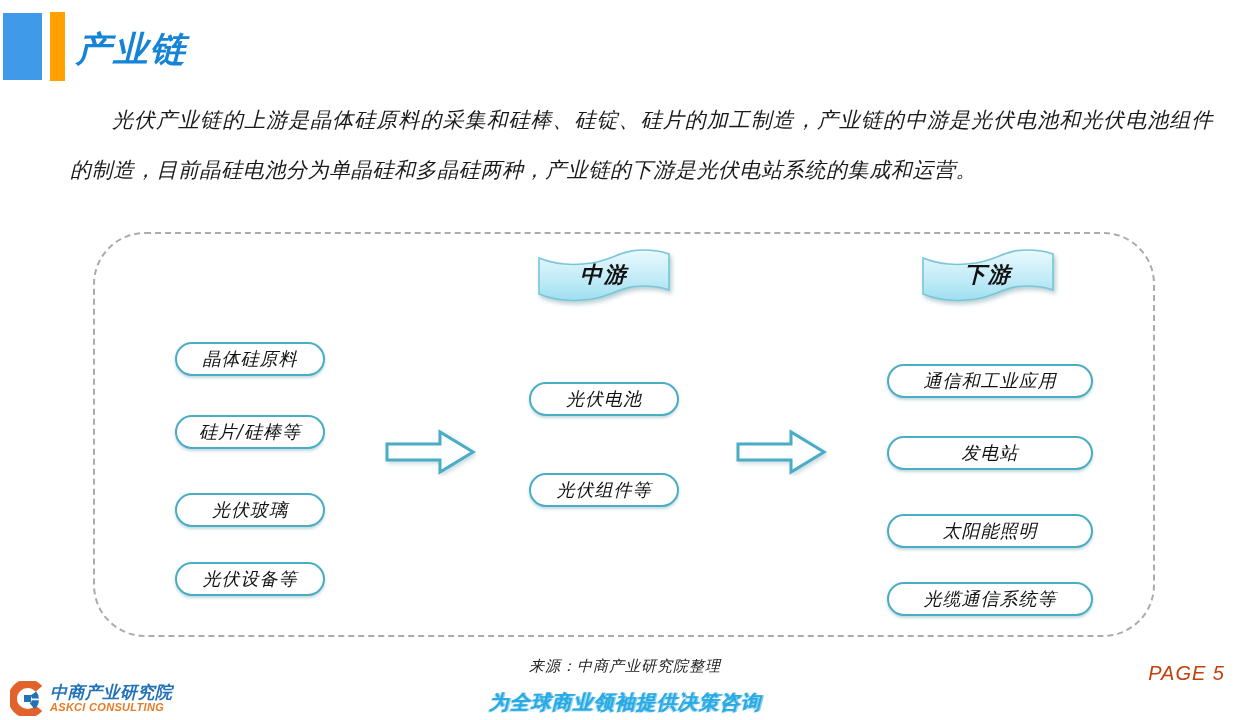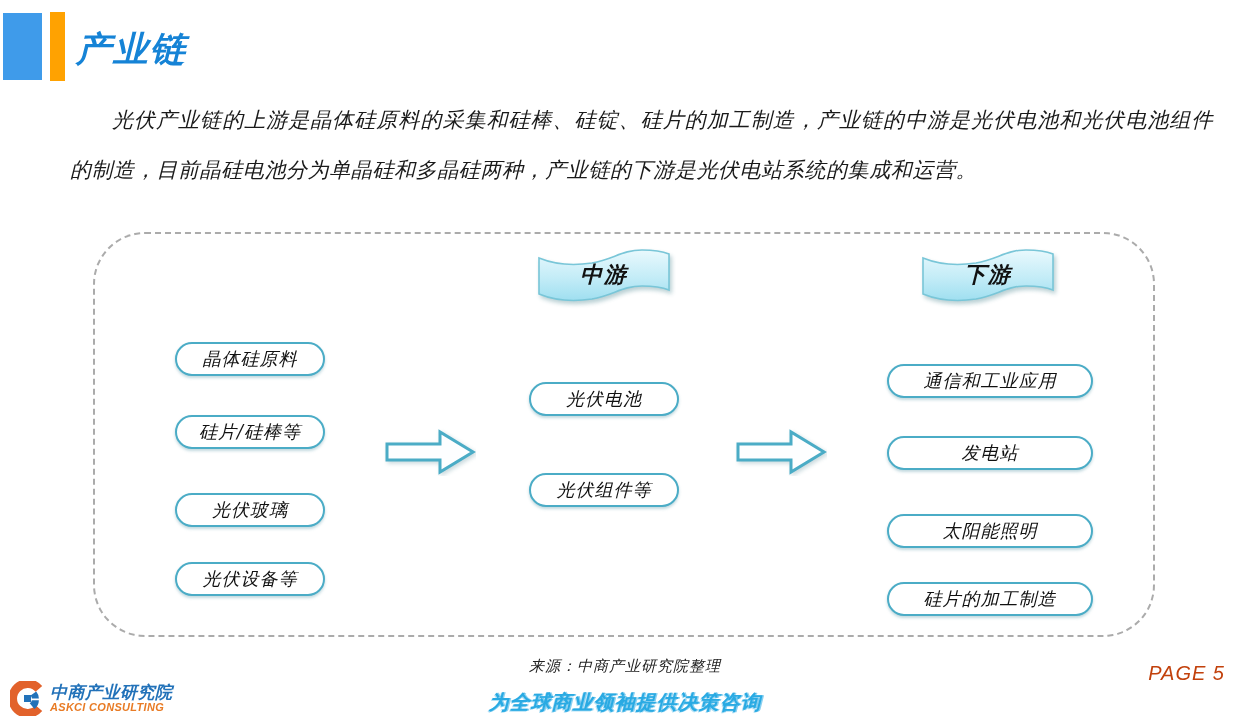"硅片的加工制造" div.pill { text: 硅片的加工制造 -> 光缆通信系统等 }
